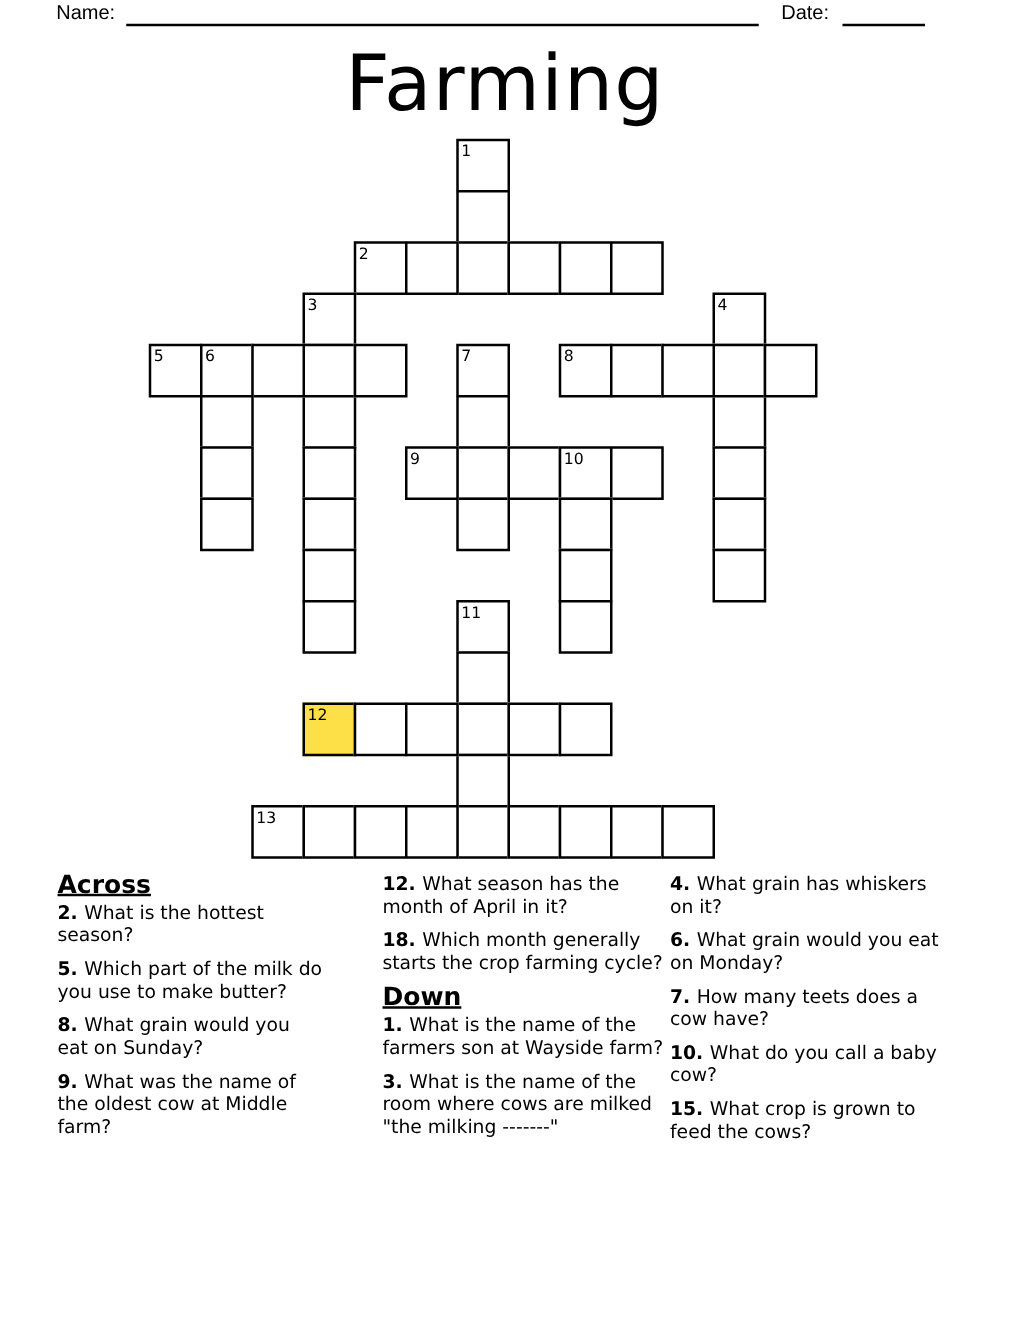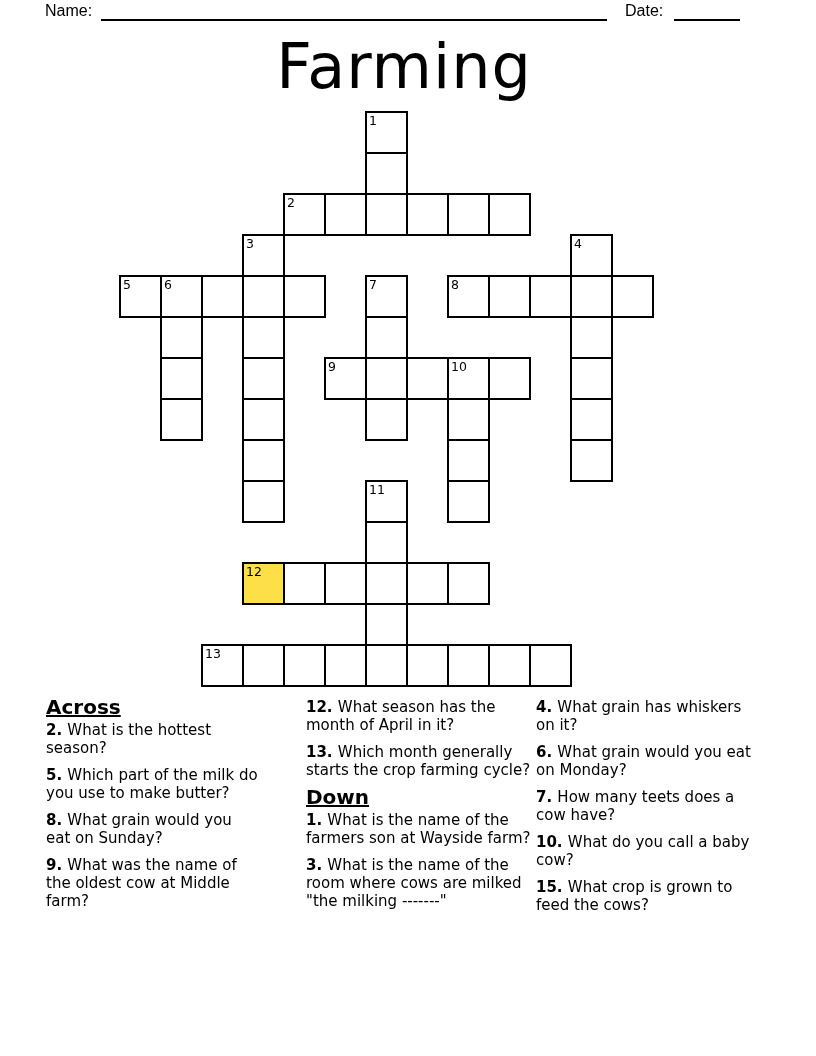"13." span.clue-num { text: 13 -> 18 }
